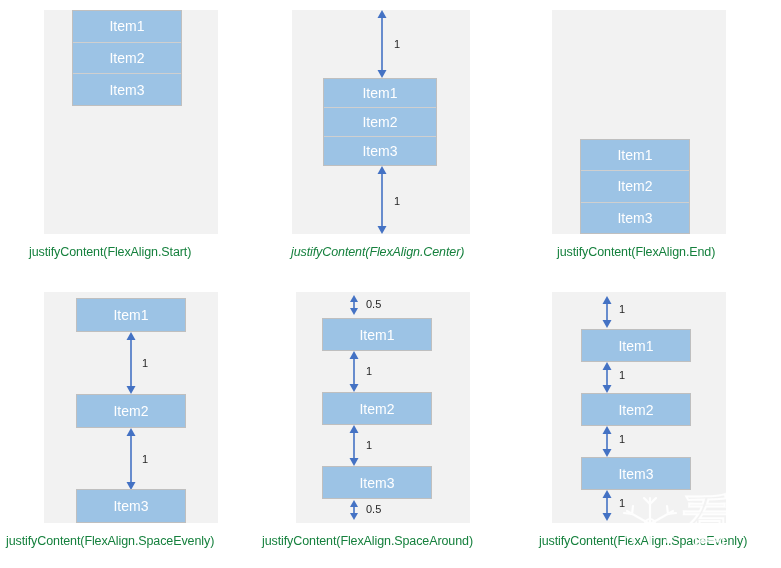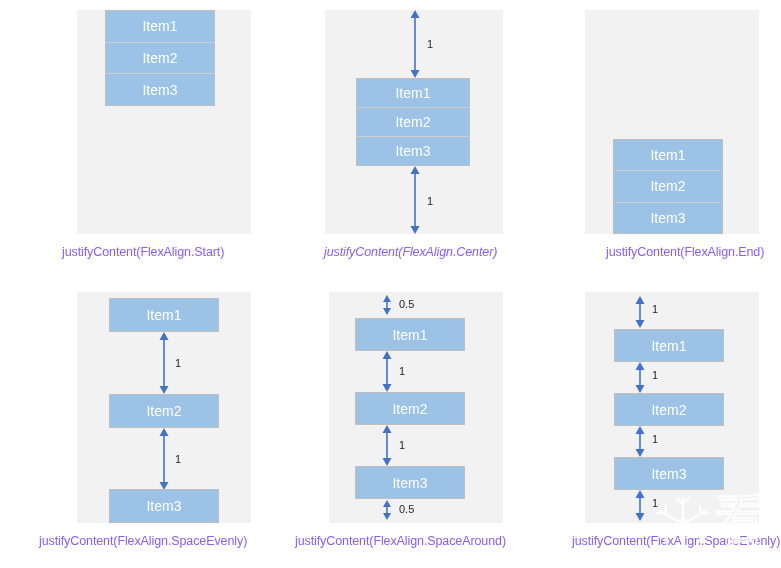"Item1" .grid { margin-left: 33px -> none }
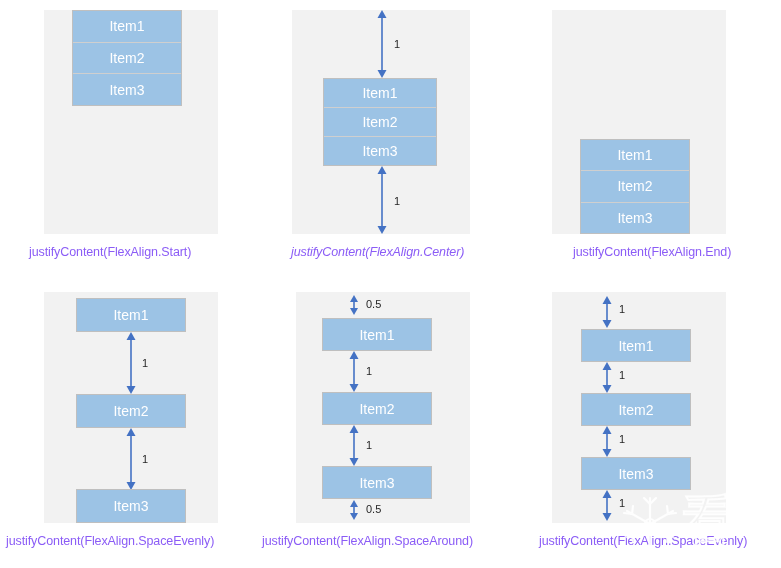"justifyContent(FlexAlign.Start)" .caption { color: #8b5cf6 -> #15803d }
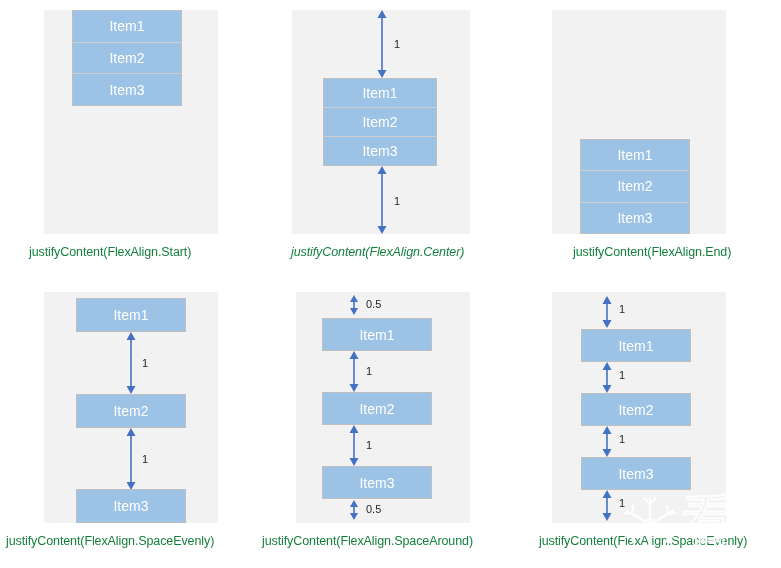"justifyContent(FlexAlign.End)" div.caption { left: 573px -> 557px }
